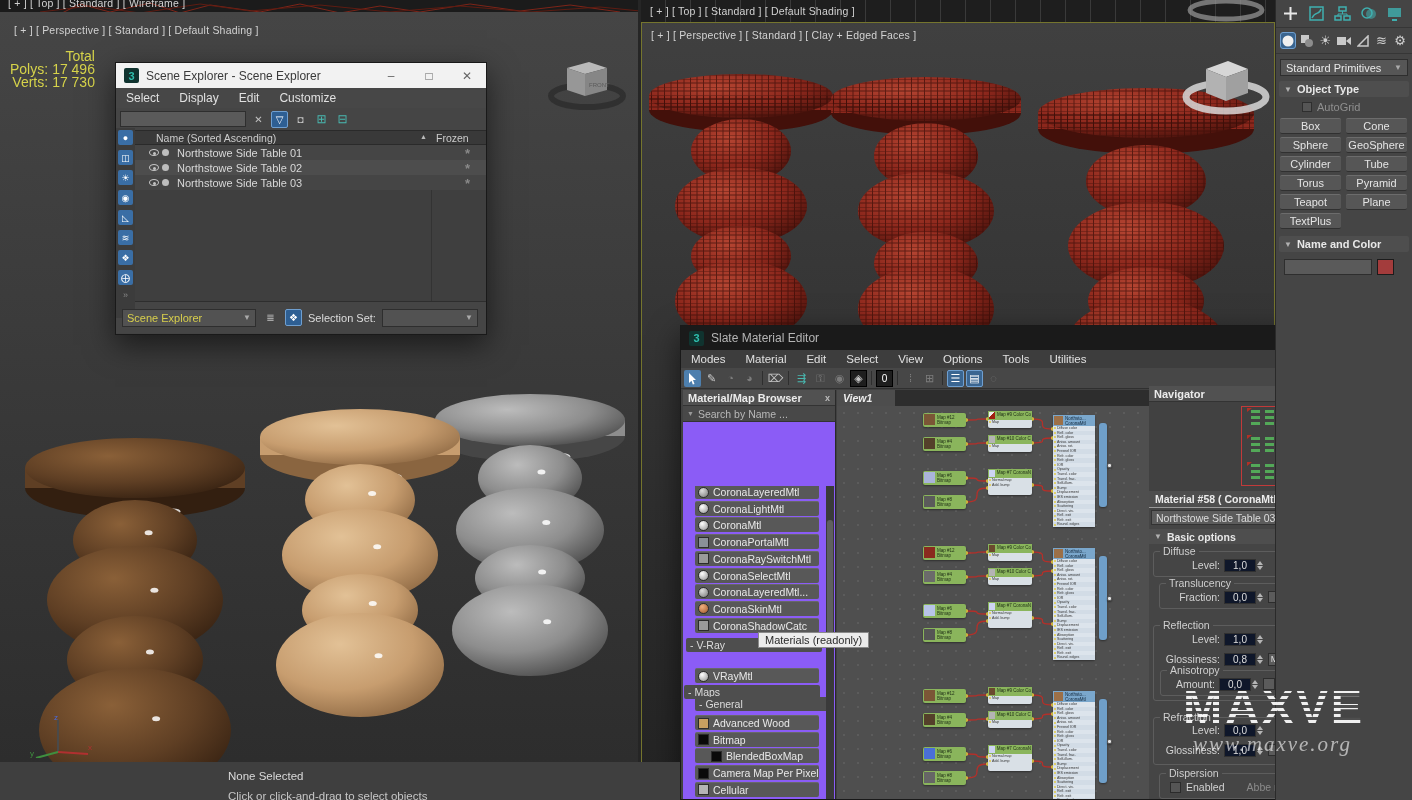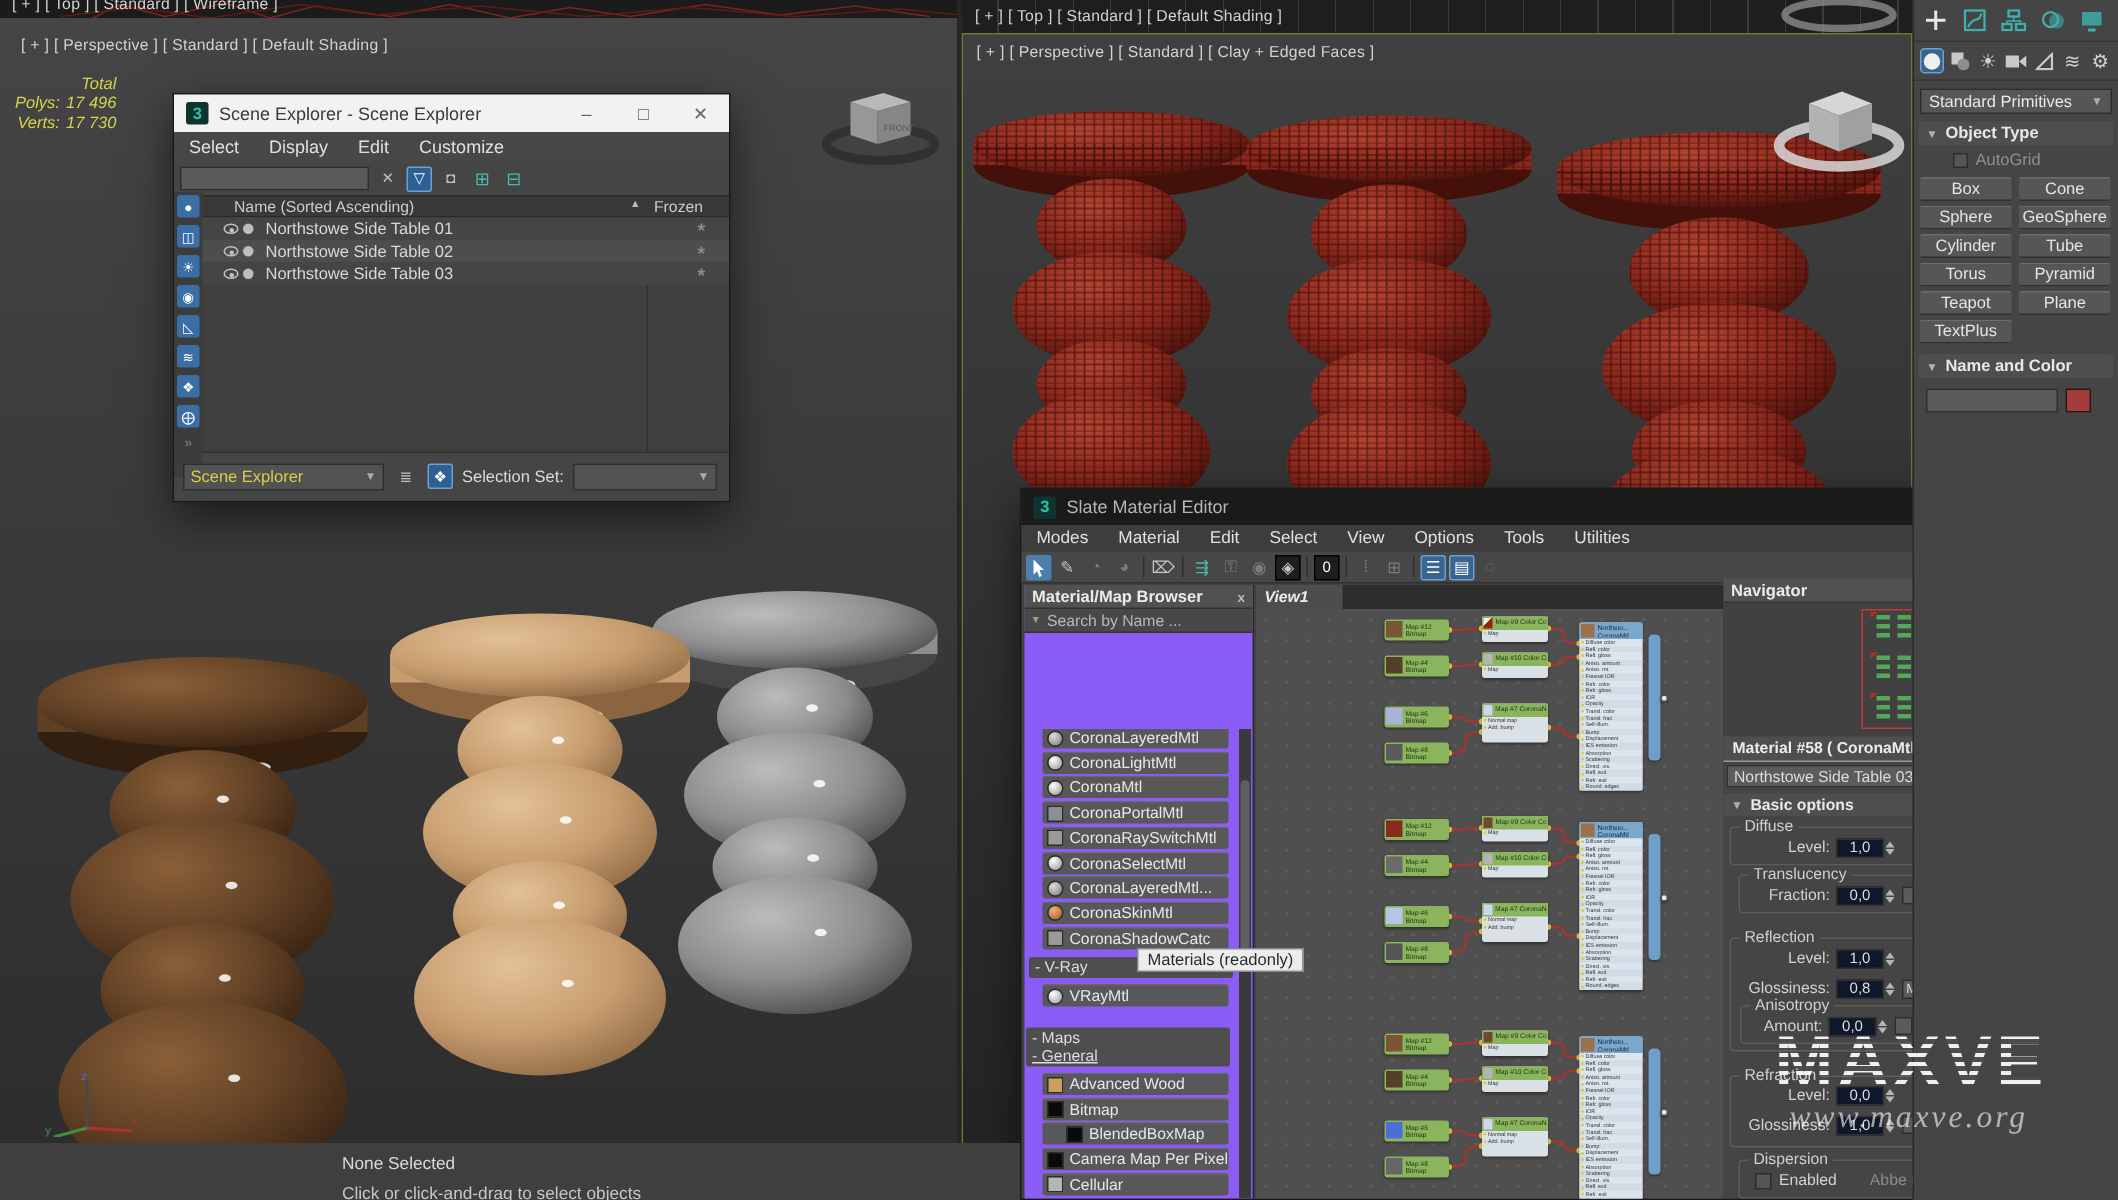"Total" .stats { font-size: 11px -> 14px; font-style: italic -> none }
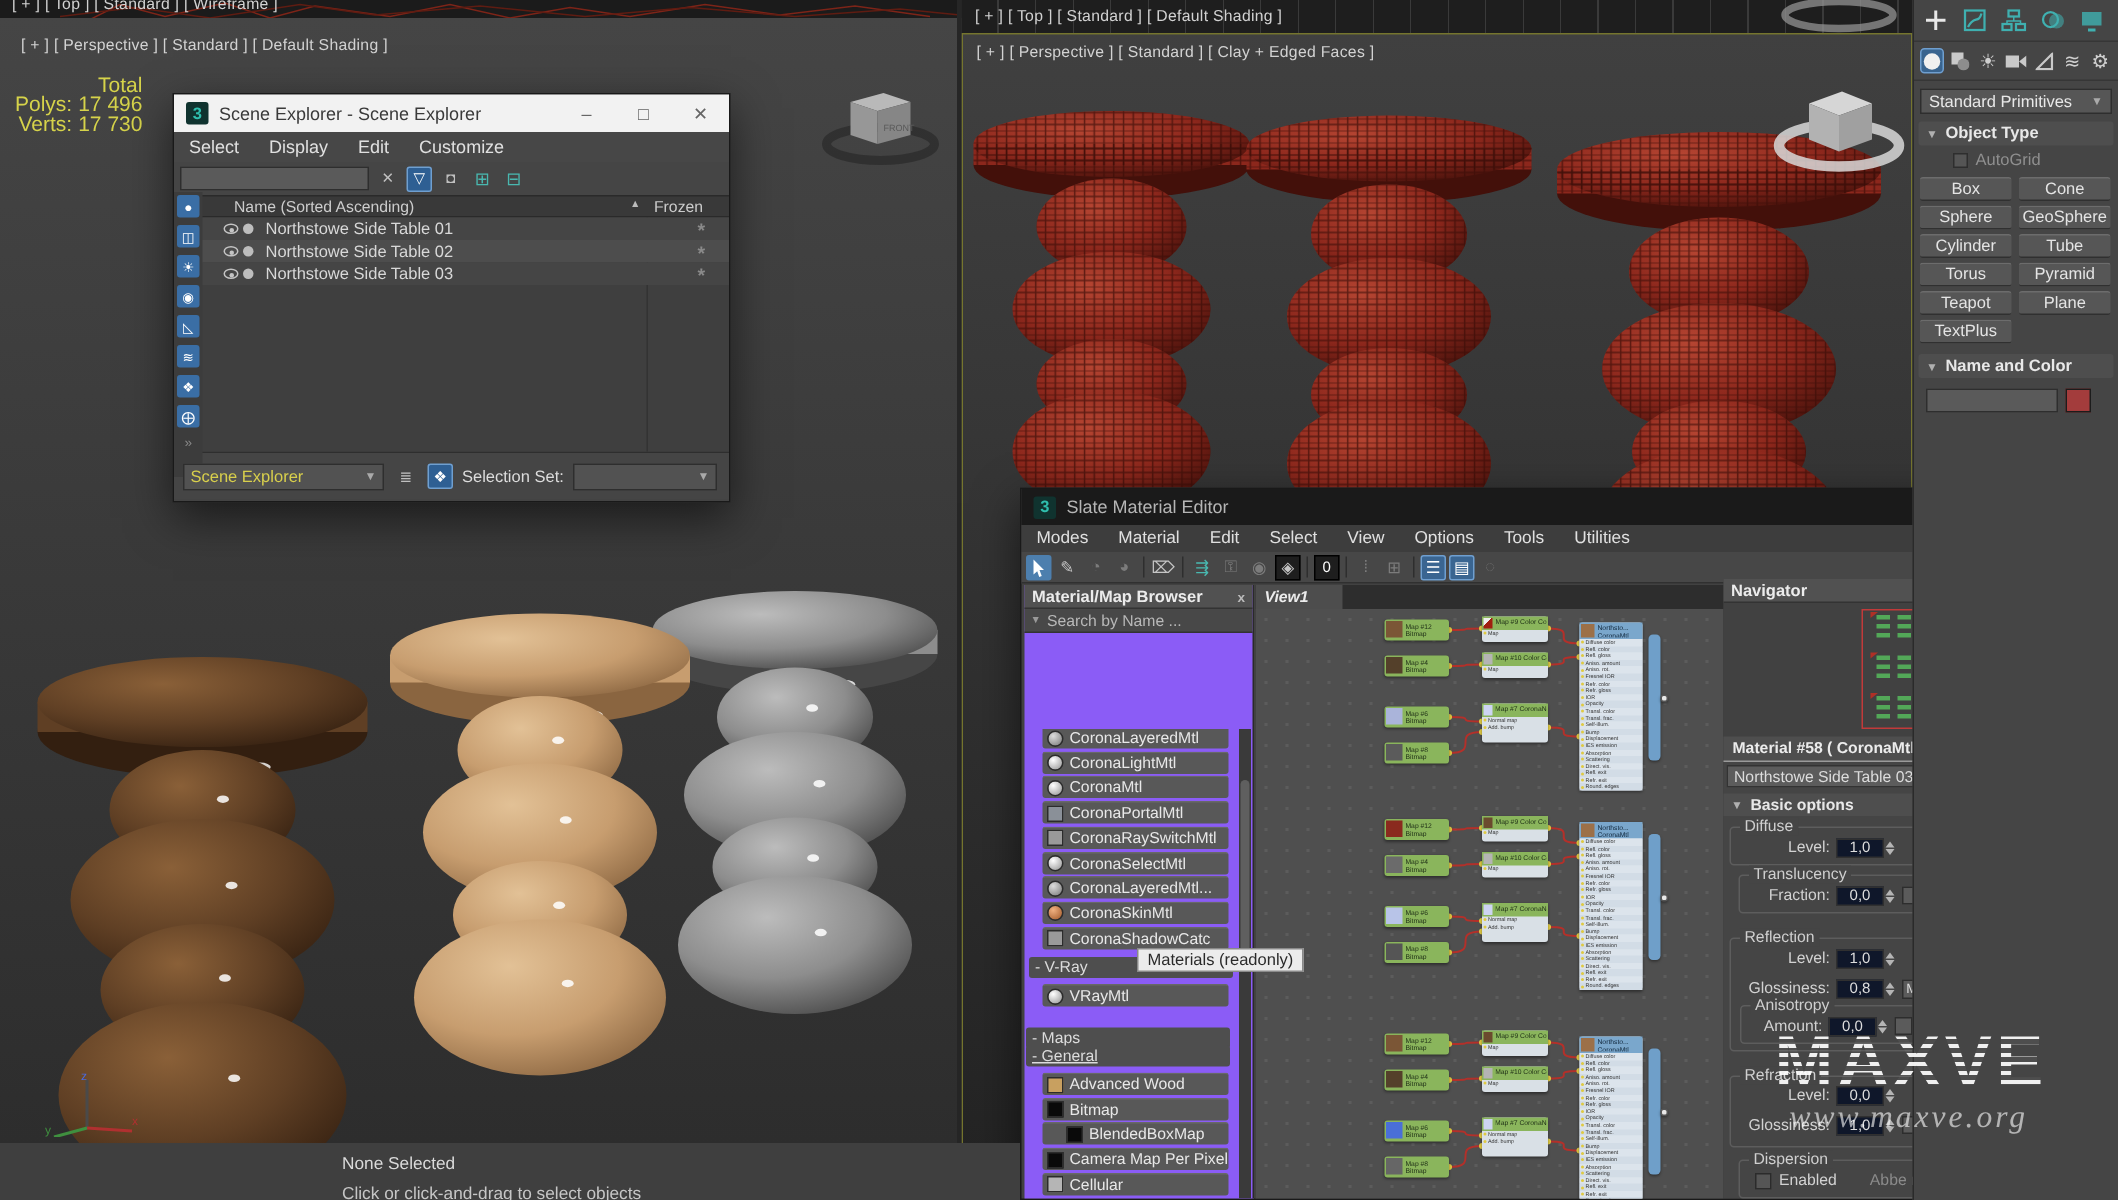"VRayMtl" div.br-item { top: 170px -> 182px }
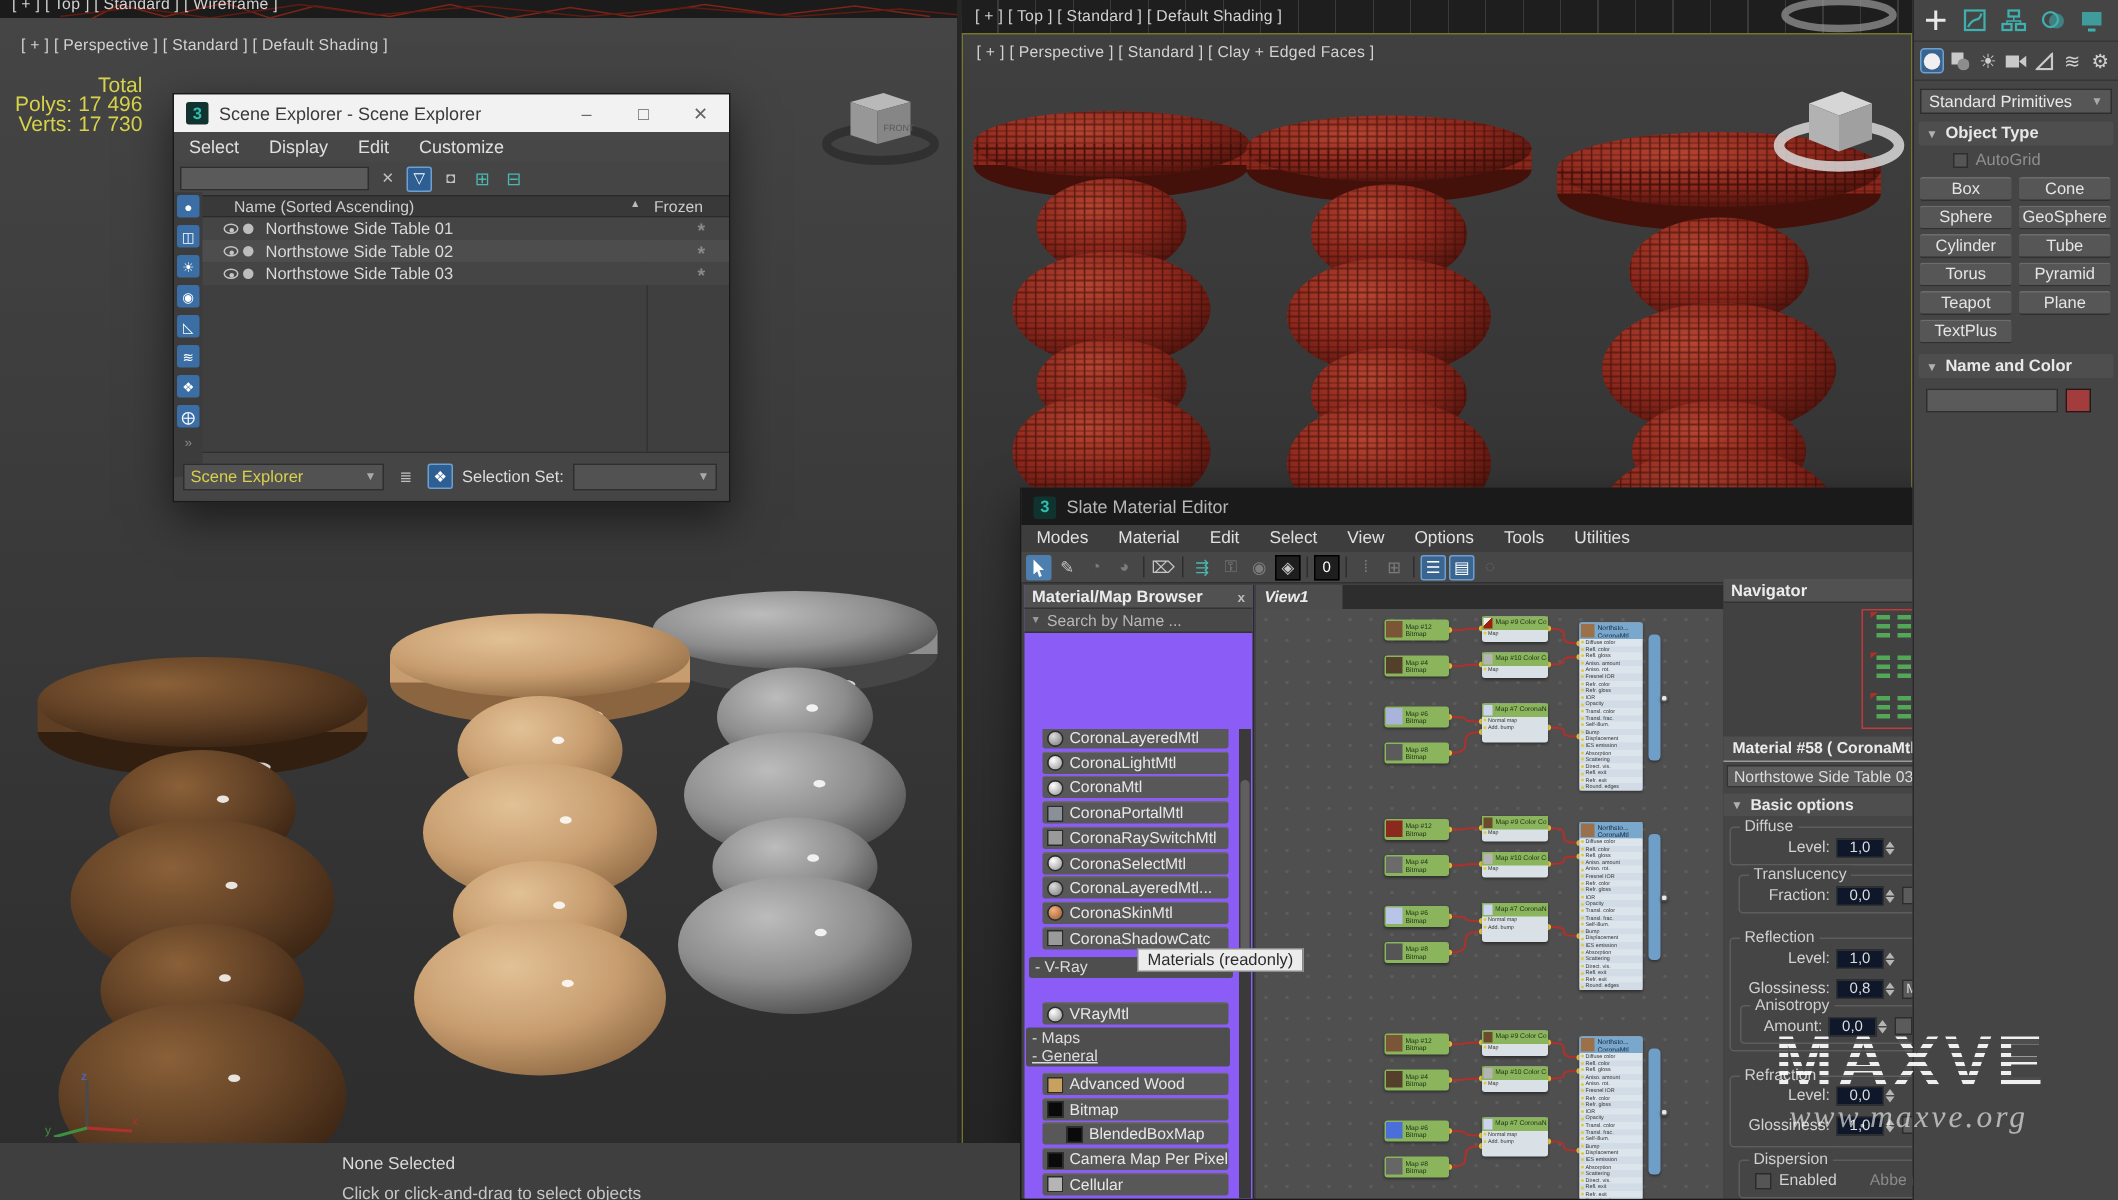"- General" div.br-group { left: 1px -> 12px; text-decoration: underline -> none }
